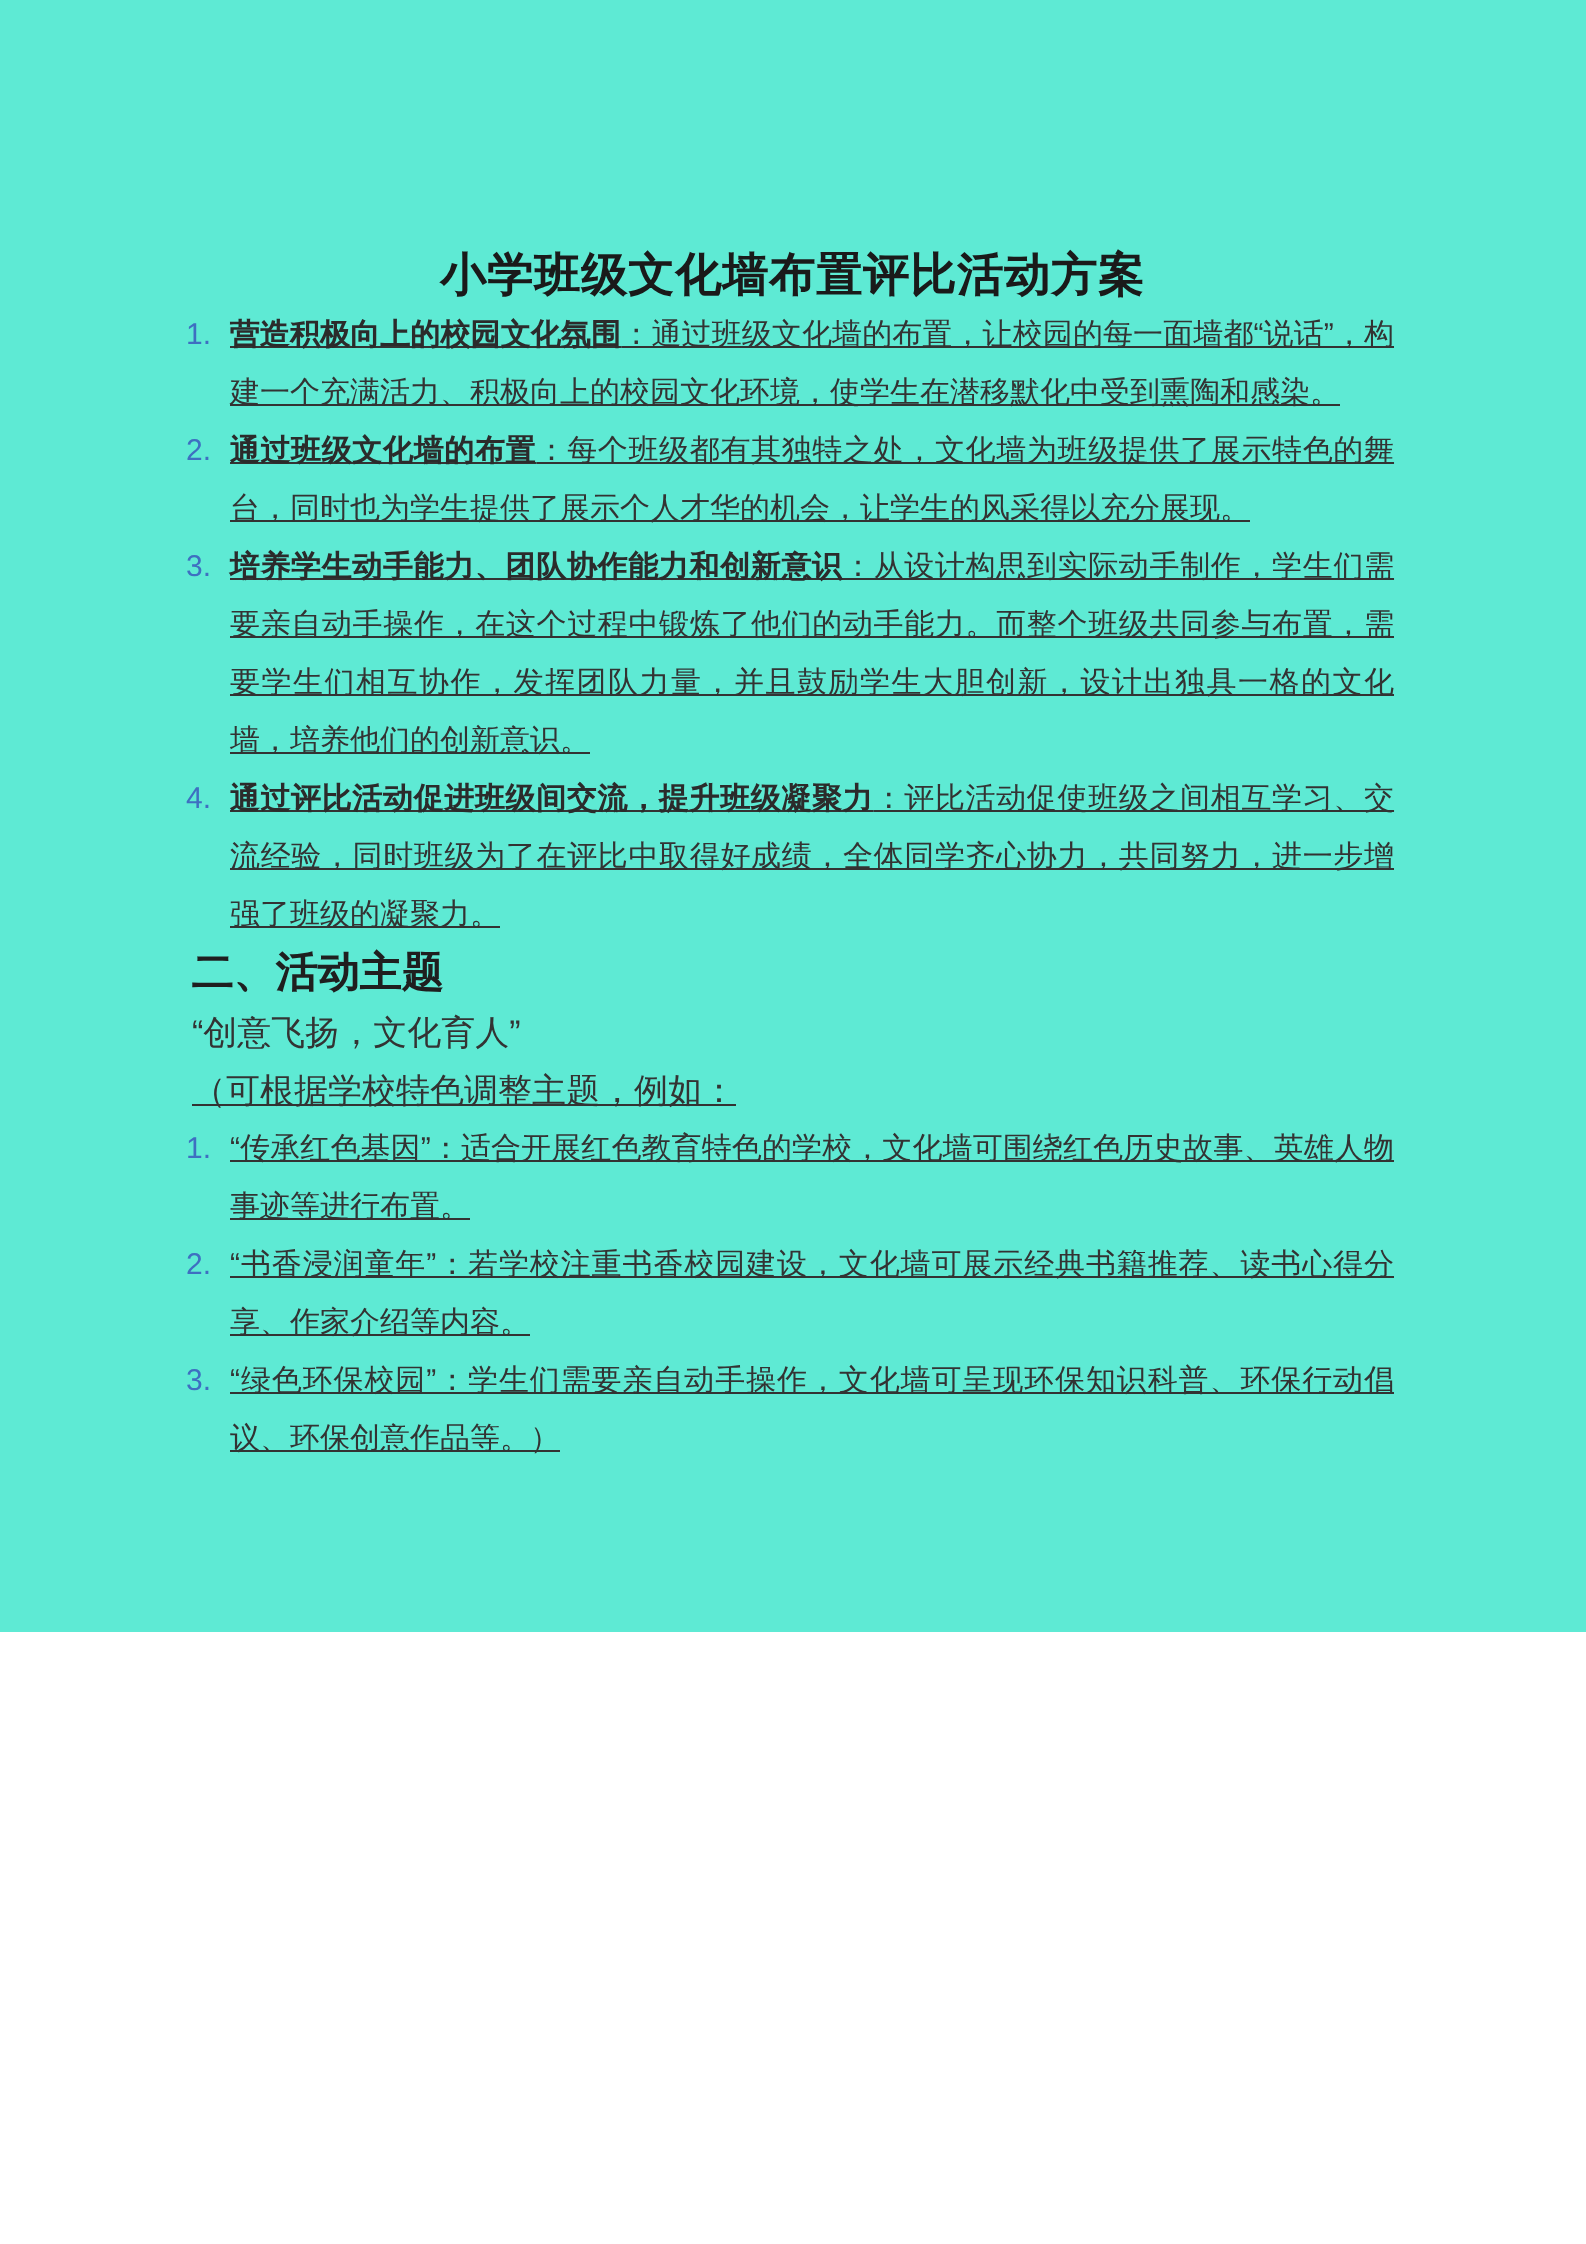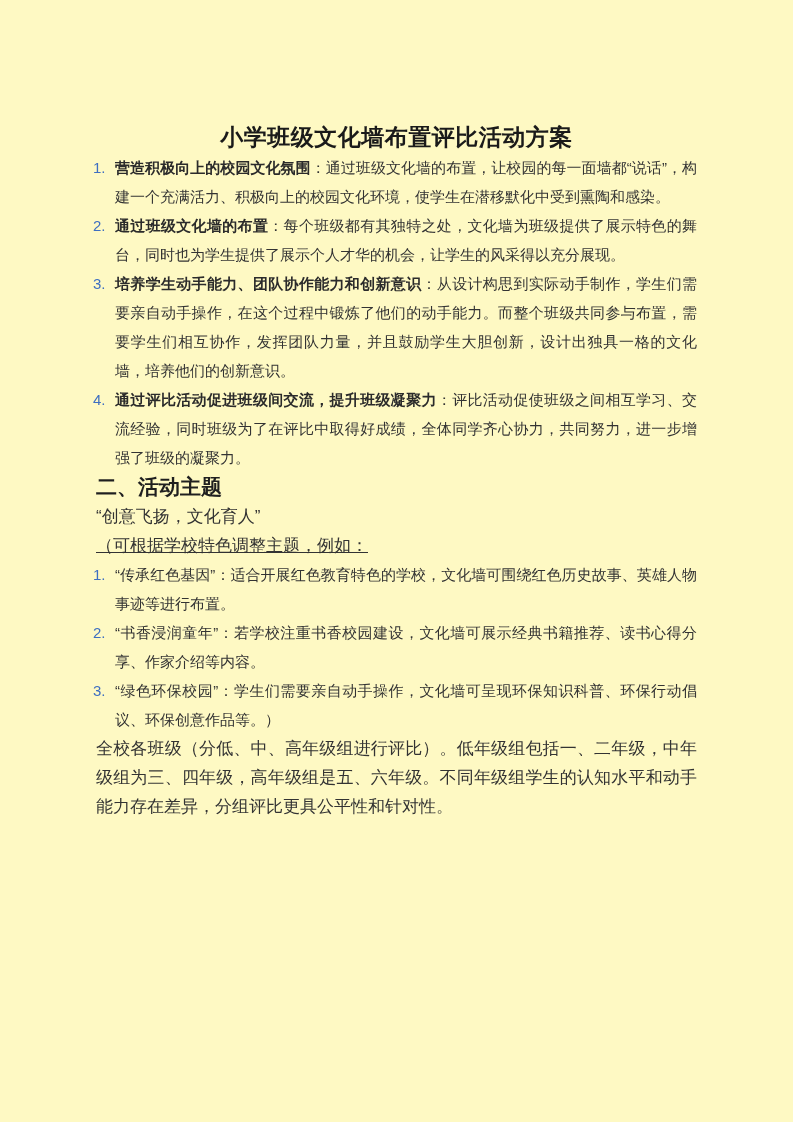"小学班级文化墙布置评比活动方案" .page { background: #fef9c3 -> #5eead4; height: 1122px -> 816px }
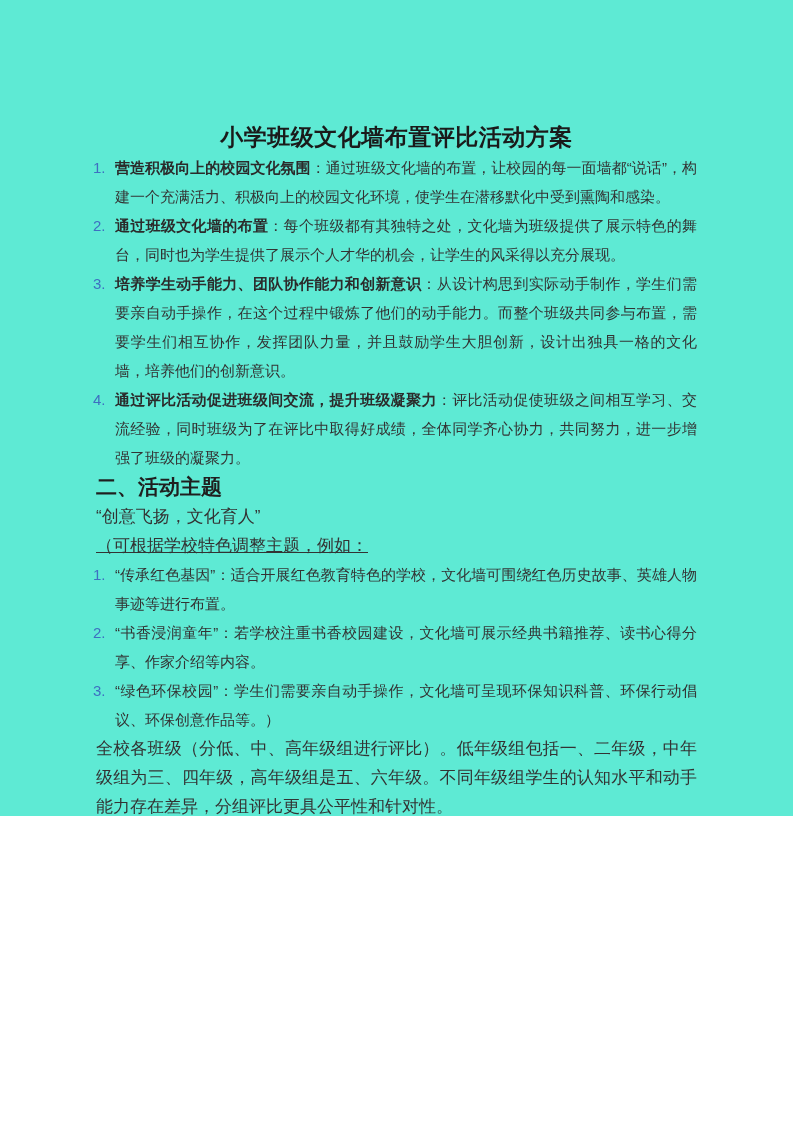"营造积极向上的校园文化氛围：通过班级文化墙的布置，让校园的每一面墙都“说话”，构" ol.num-list .li-text { text-decoration: none -> underline }
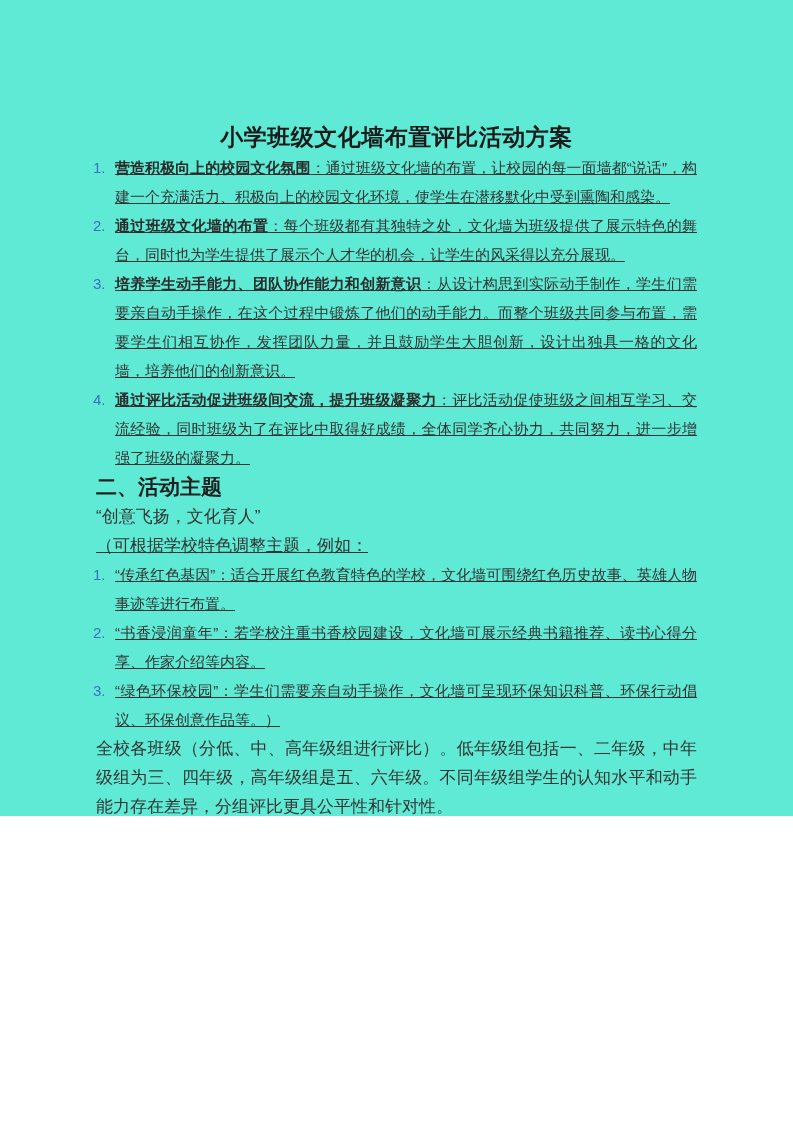"全校各班级（分低、中、高年级组进行评比）。低年级组包括一、二年级，中年级组为三、" p.para { html: <p>全校各班级（分低、中、高年级组进行评比）。低年级组包括一、二年级，中年级组为三、四年级，高年级组是五、六年级。不同年级组学生的认知水平和动手能力存在差异，分组评比更具公平性和针对性。</p> -> none }
